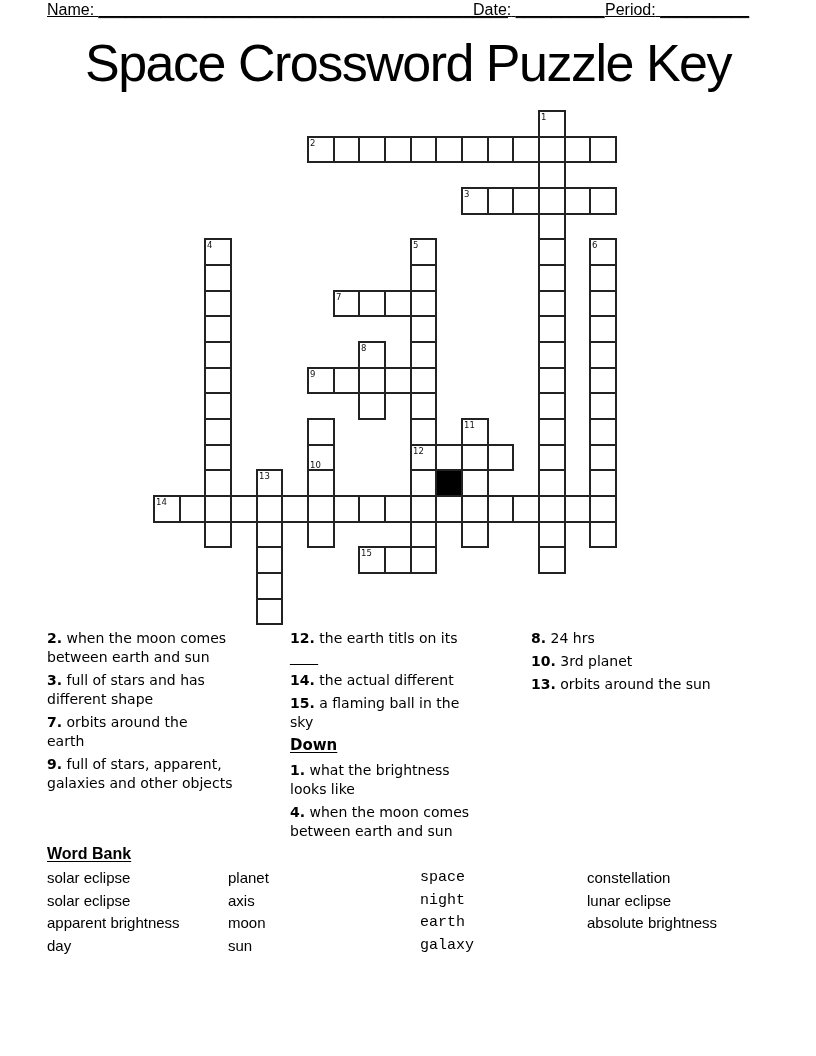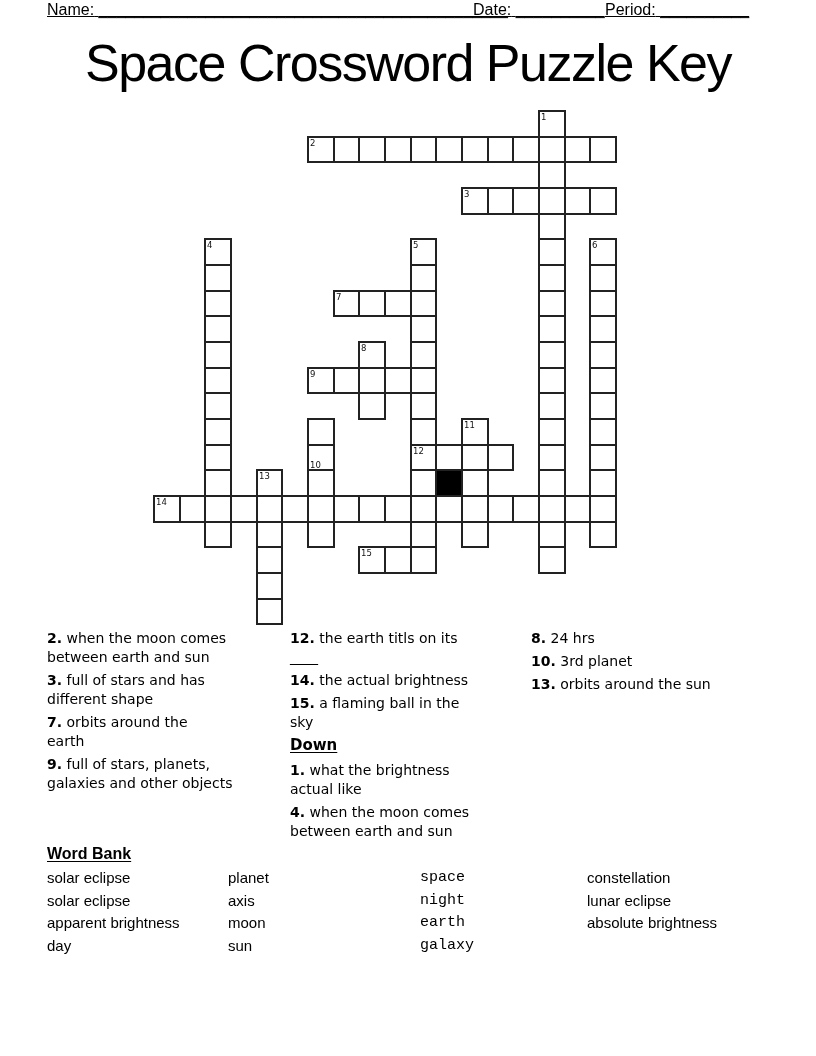"the actual brightness" span.clue-text { text: brightness -> different }
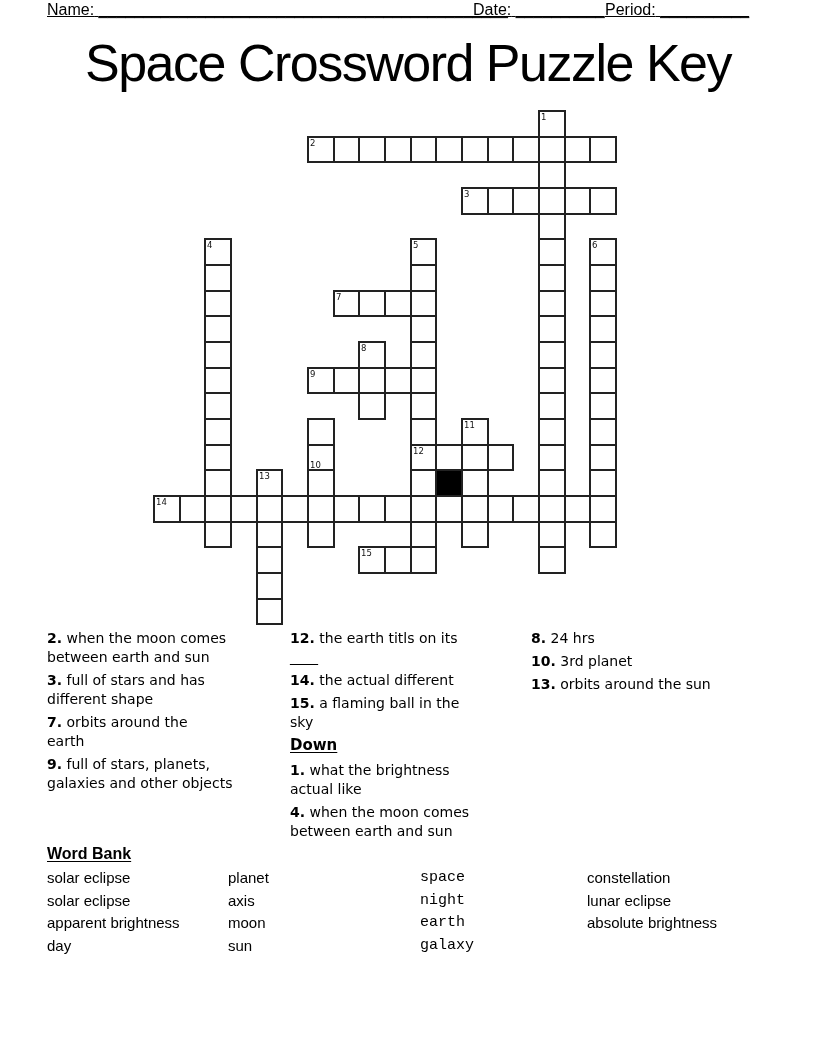"full of stars, planets," span.clue-text { text: planets -> apparent }
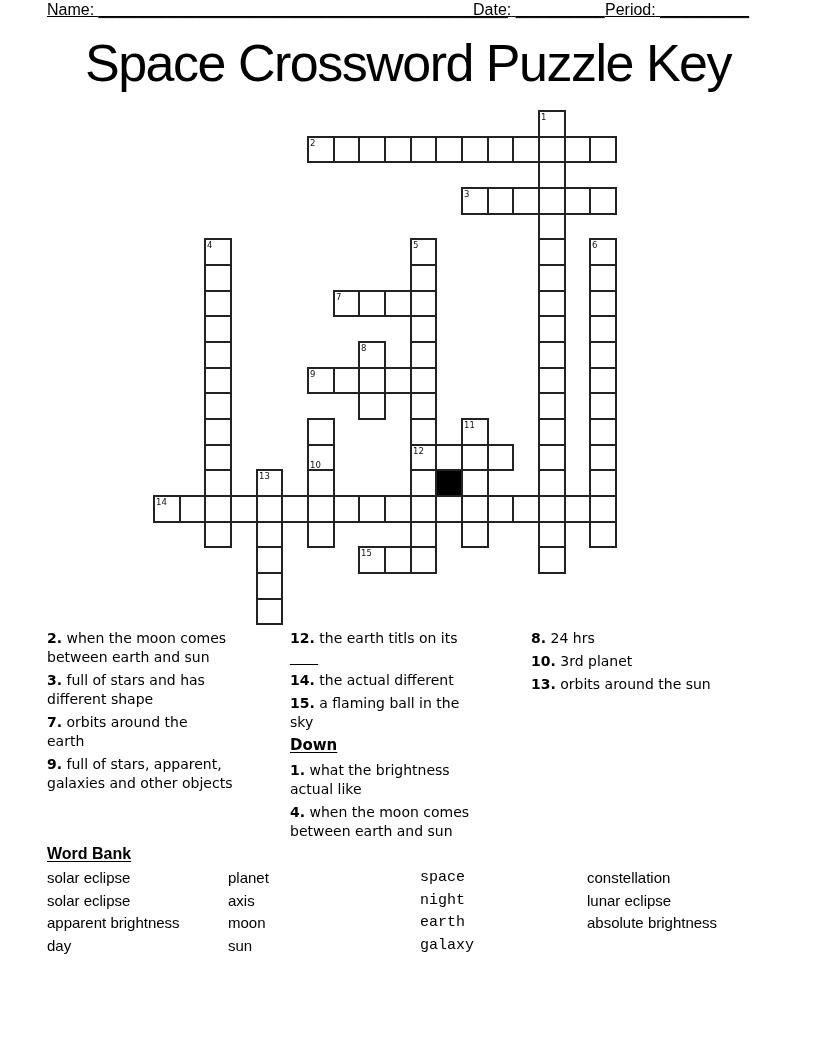"what the brightness" span.clue-text { text: actual -> looks }
